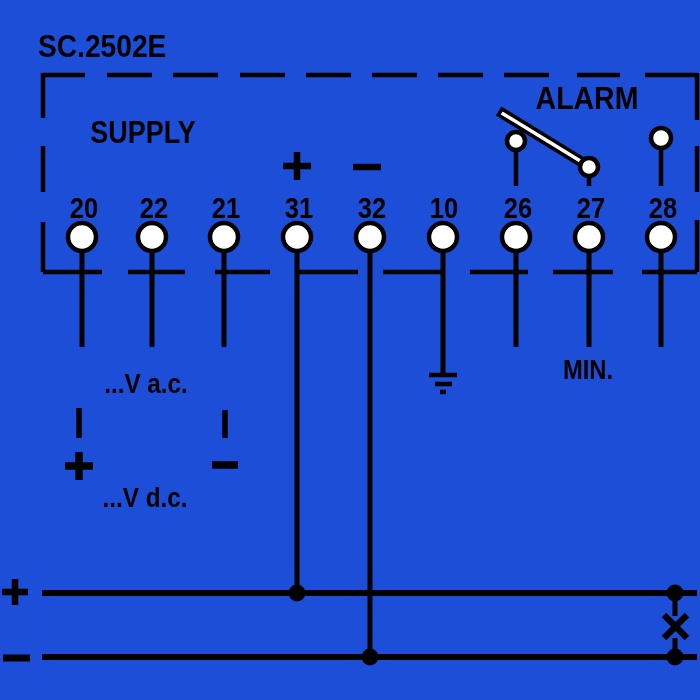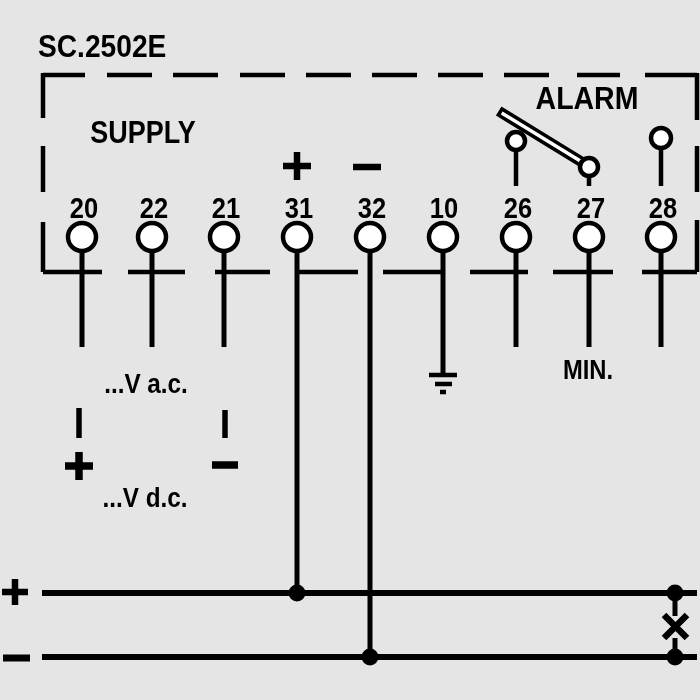"SC.2502E" .stage { background: #e5e5e5 -> #1d4ed8 }
